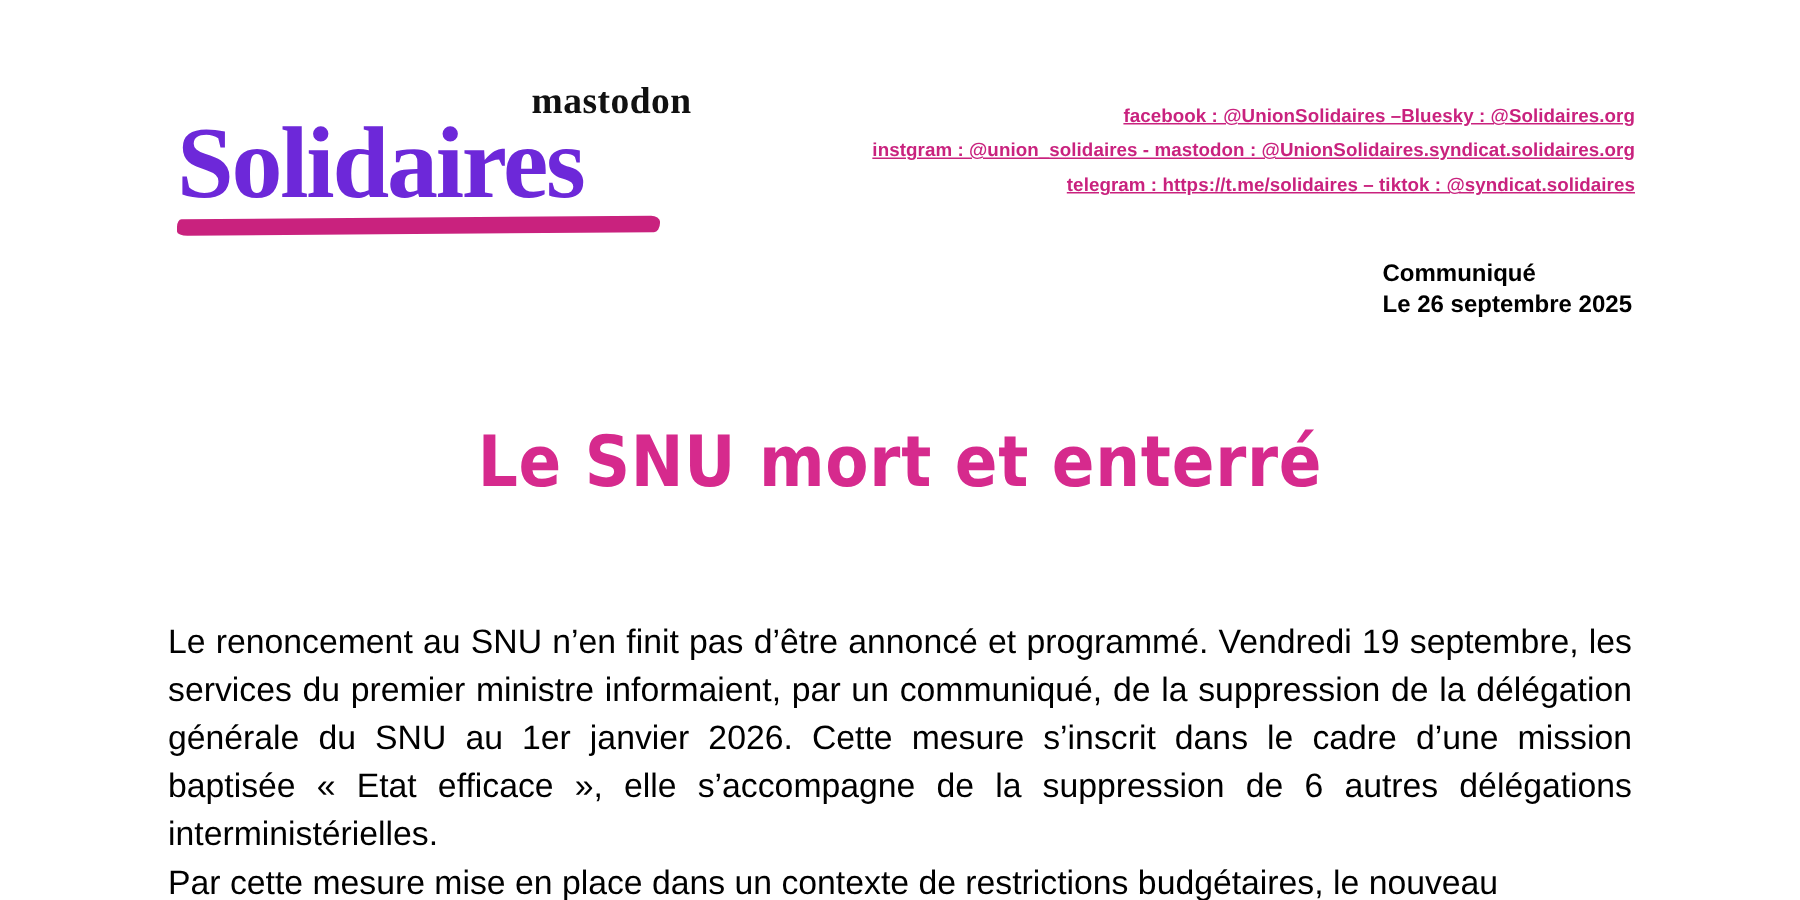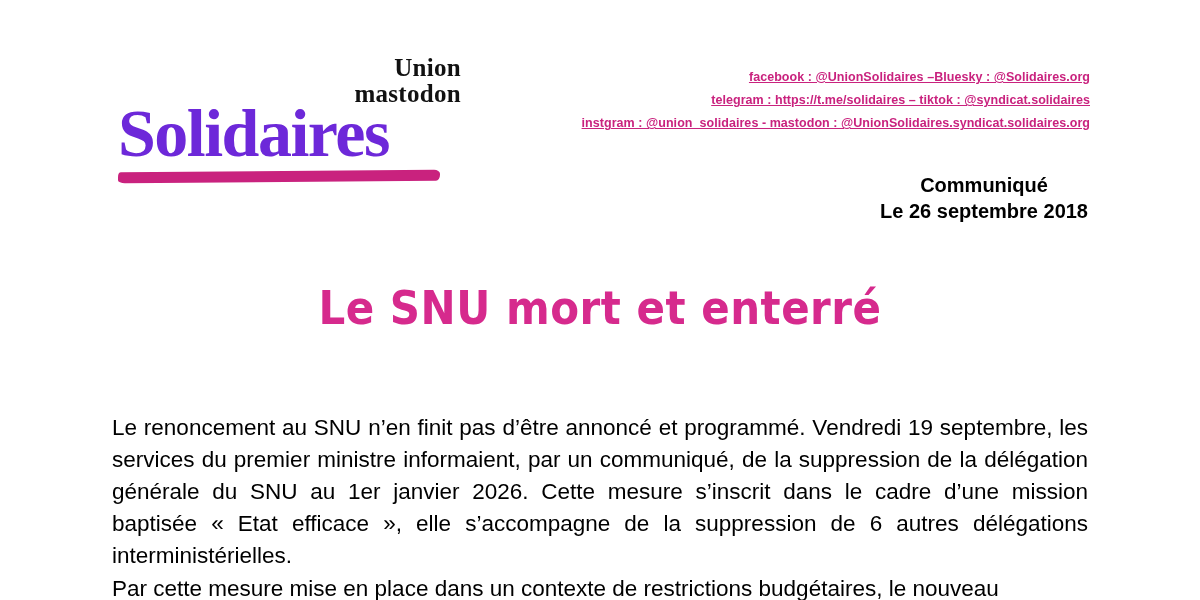"Union" div { html: <div>Union</div> -> none }
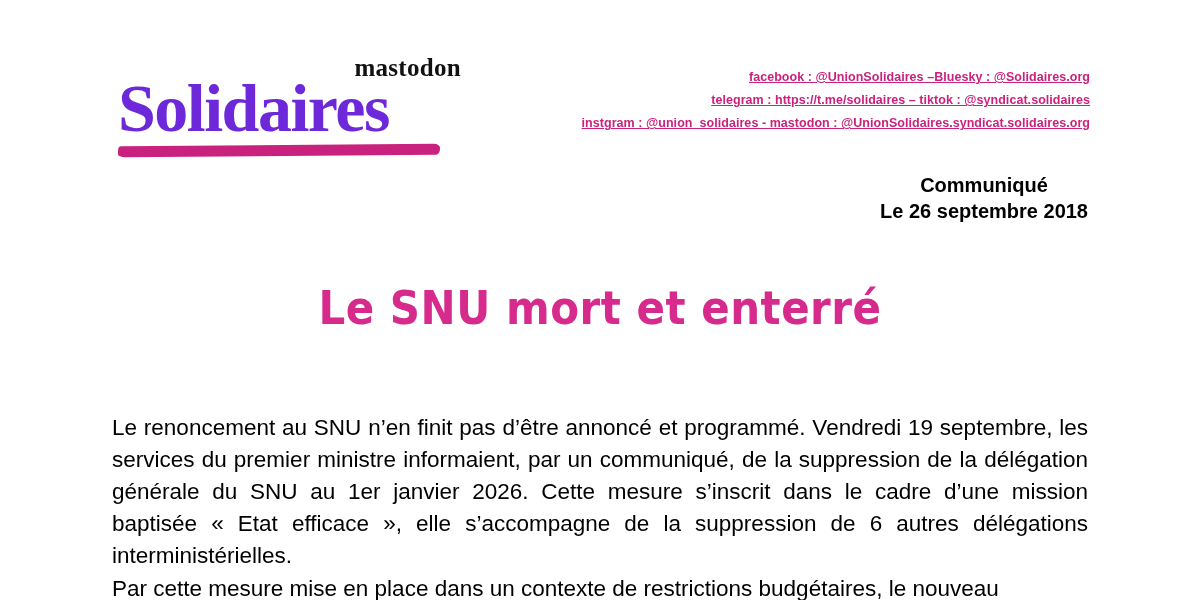"telegram : https://t.me/solidaires –" div { order: before "instgram : @union_solidaires - mastodon" -> after "instgram : @union_solidaires - mastodon" }
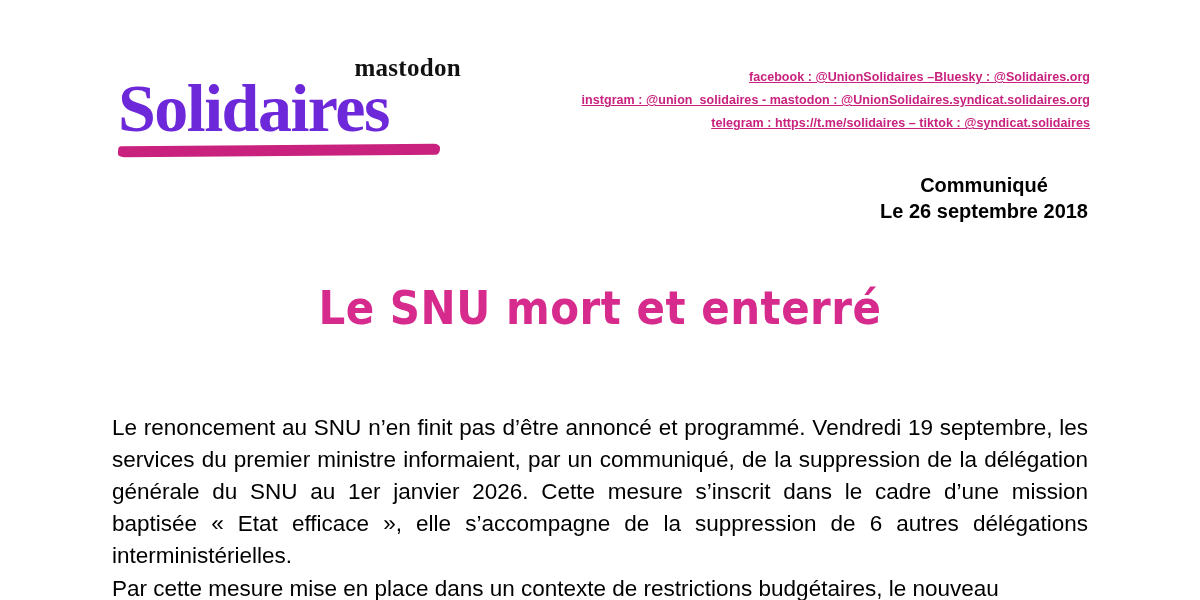"Communiqué" .doc-meta { font-size: 20px -> 16px; text-align: center -> left }
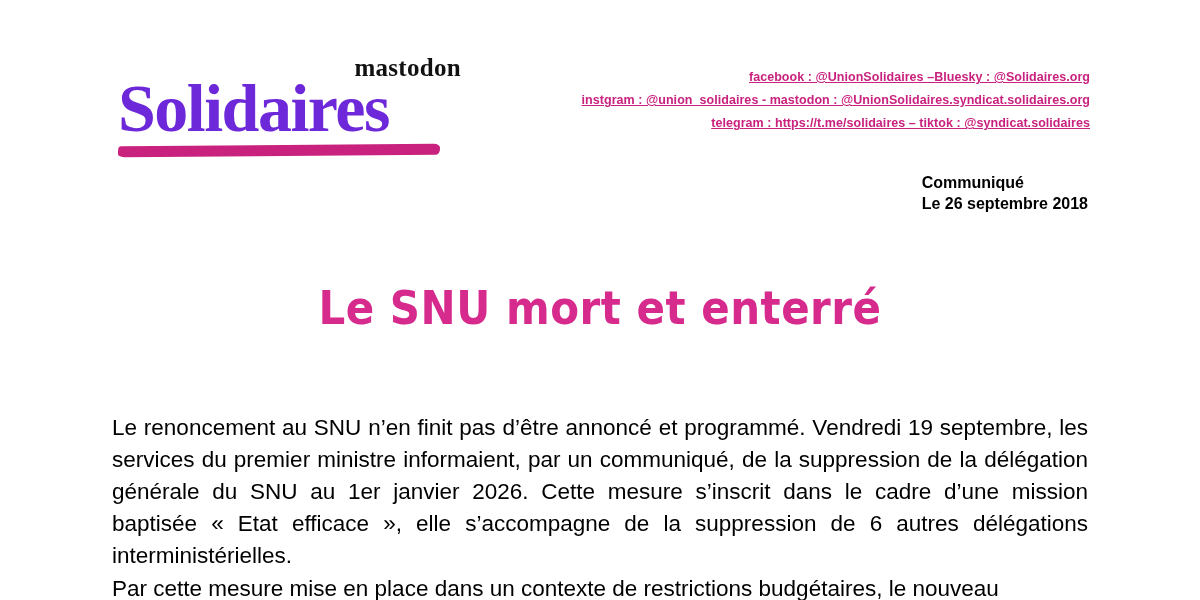"Le 26 septembre 2018" div { text: 2018 -> 2025 }
